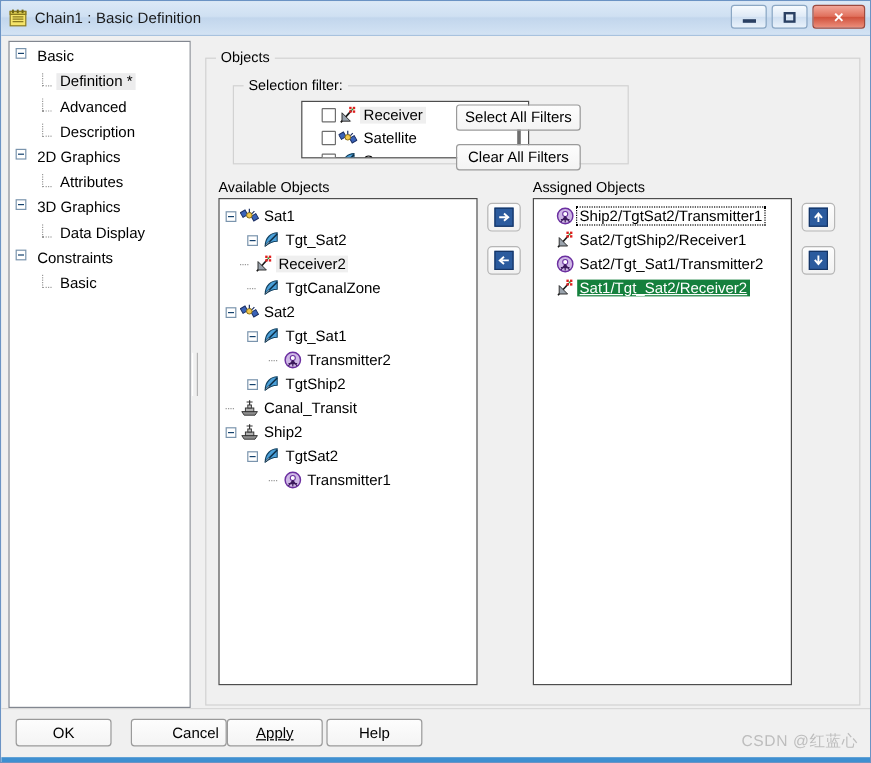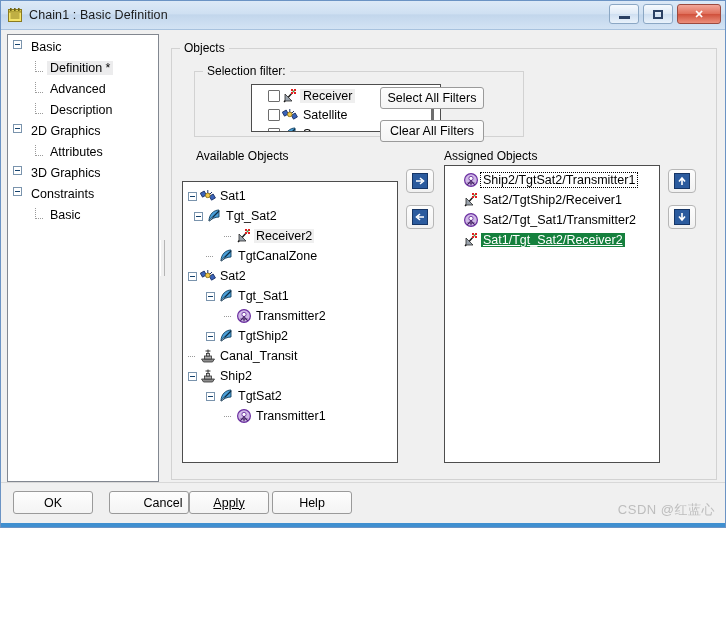"Chain1 : Basic Definition" #window { height: 528px -> 636px }
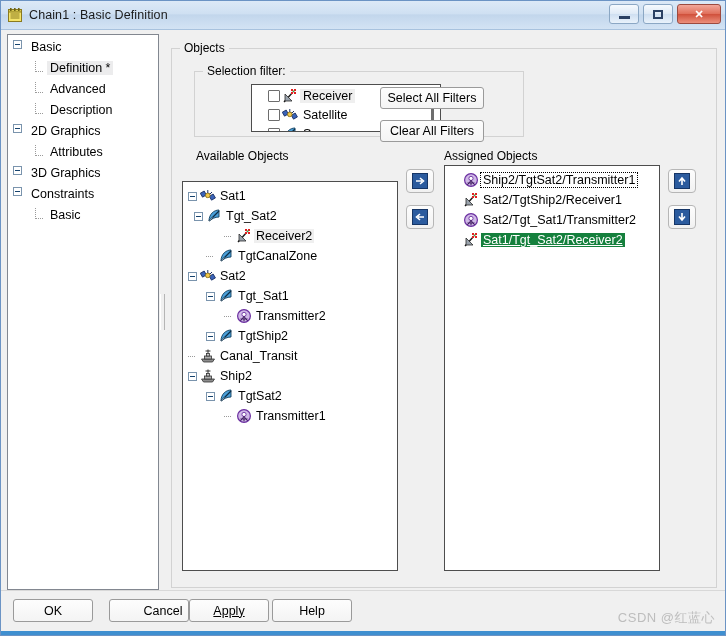"Available Objects" div.list-caption { left: 24px -> 10px }
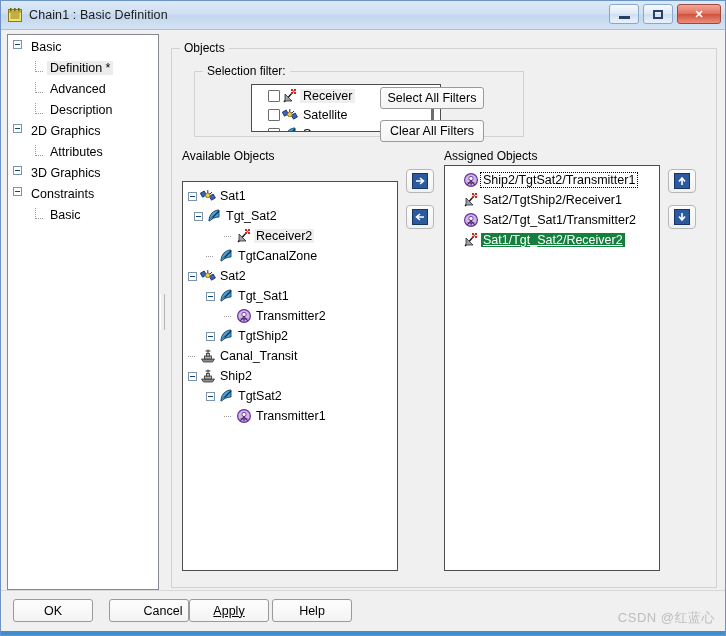"Sat1" div.listbox { margin-top: 16px -> none }
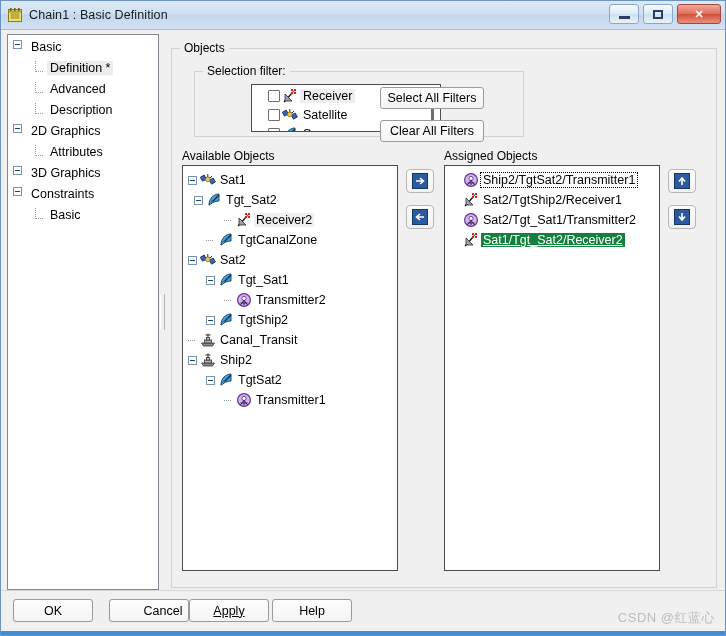"Data Display" div.nav-row { html: none -> <div> <span></span> <span>Data Display</span> </div> }
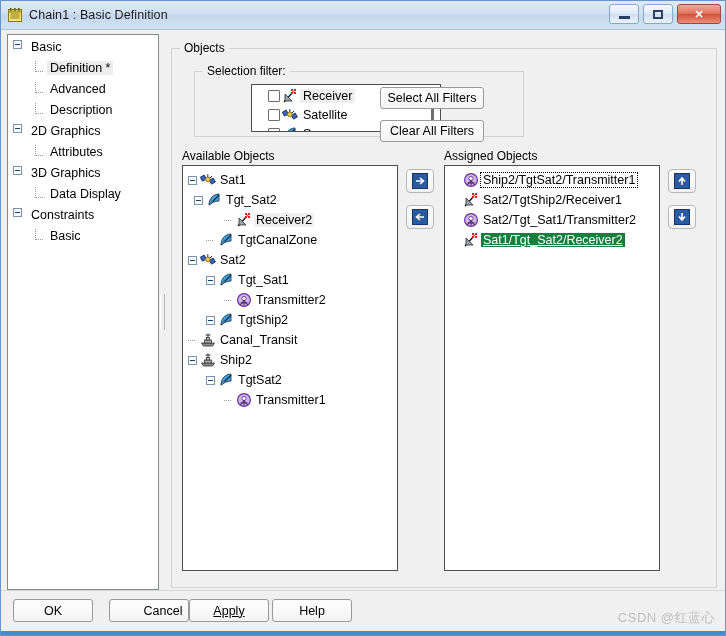"Tgt_Sat2" div.obj-row { padding-left: 11px -> 23px }
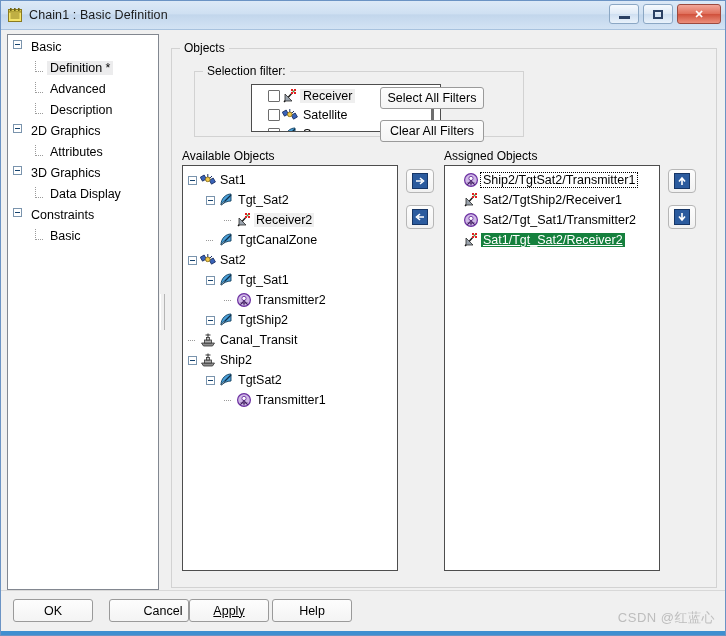"Receiver2" div.obj-row { padding-left: 41px -> 17px }
